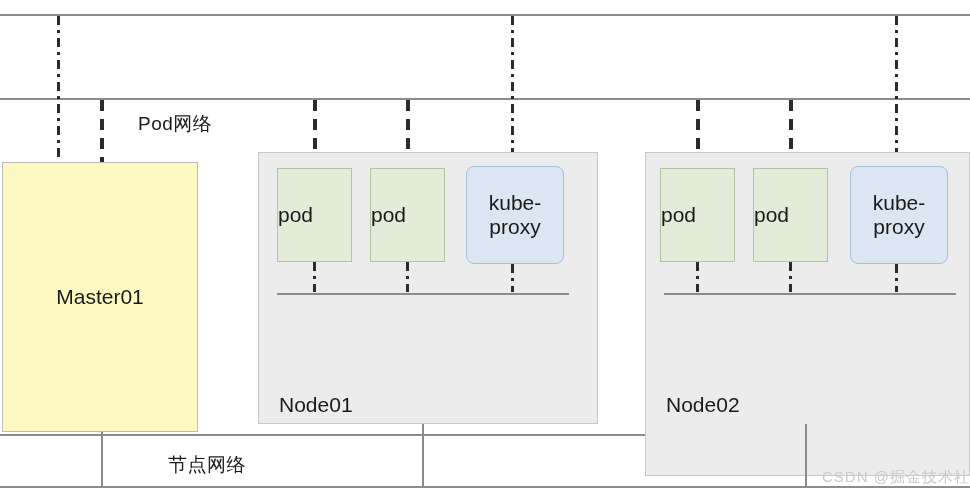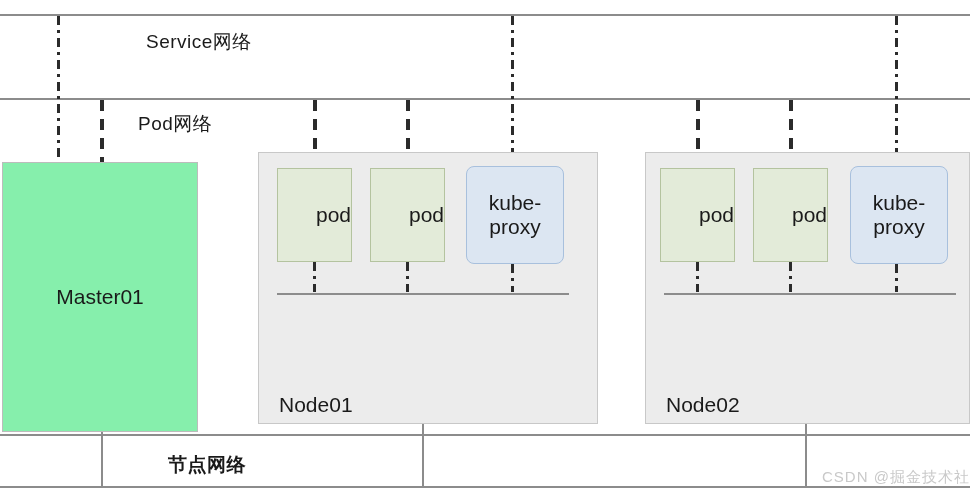"Service网络" div.band-label { html: <div>Service网络</div> -> none }
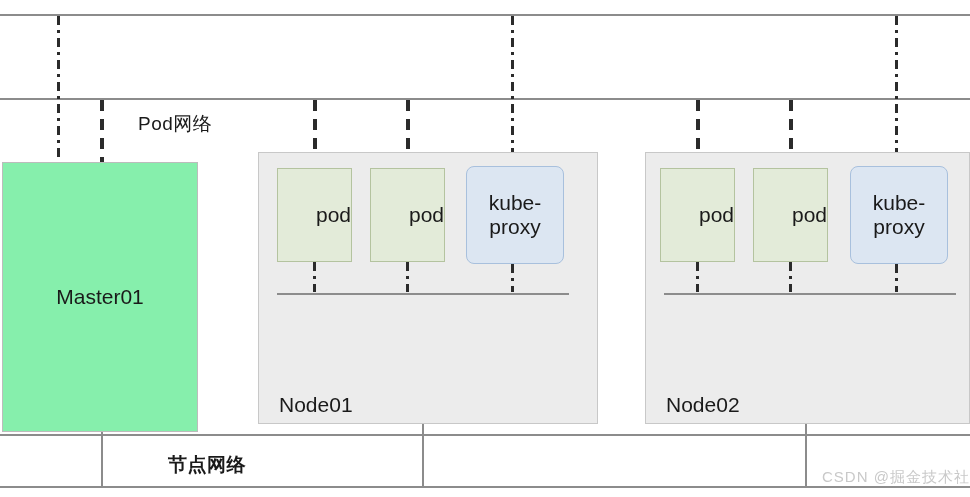"pod" .pod-box { justify-content: flex-end -> flex-start }
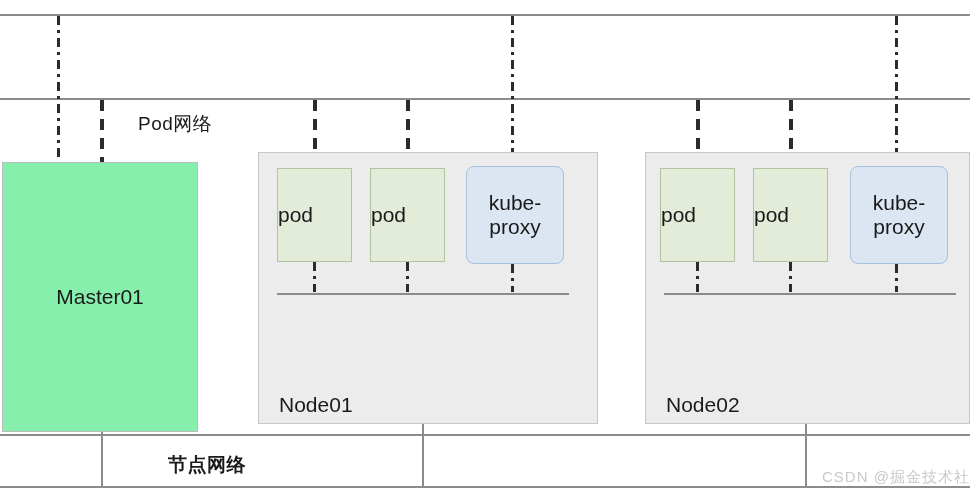"Master01" .master-box { background: #86efac -> #fef9c3 }
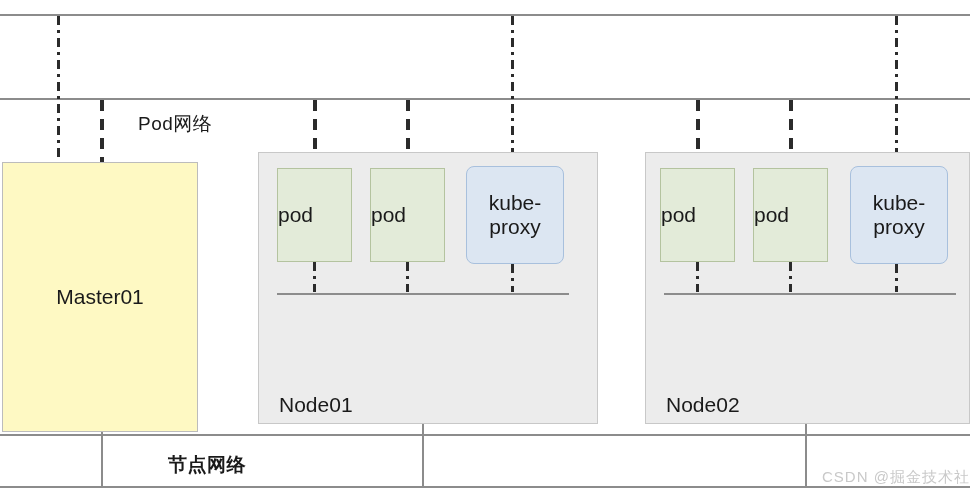"Node02" div.node-box { height: 272px -> 324px }
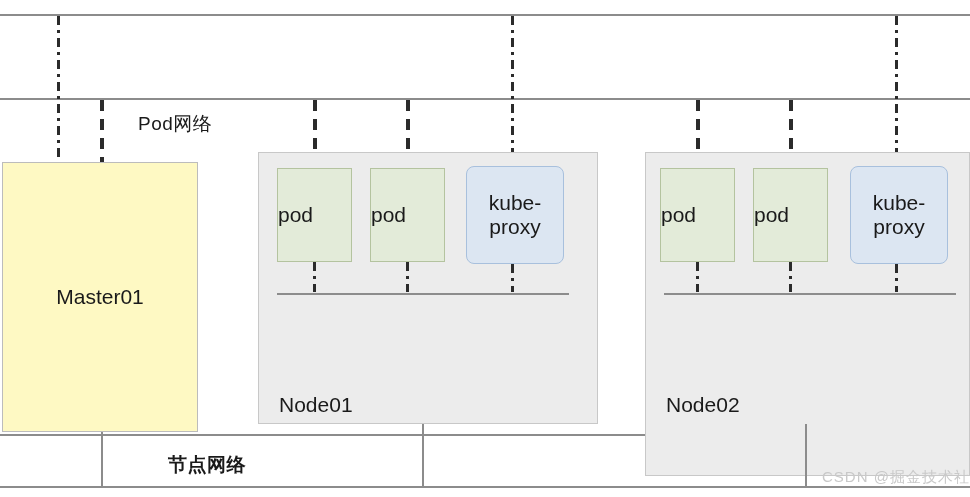"节点网络" div.band-label { font-weight: bold -> none }
